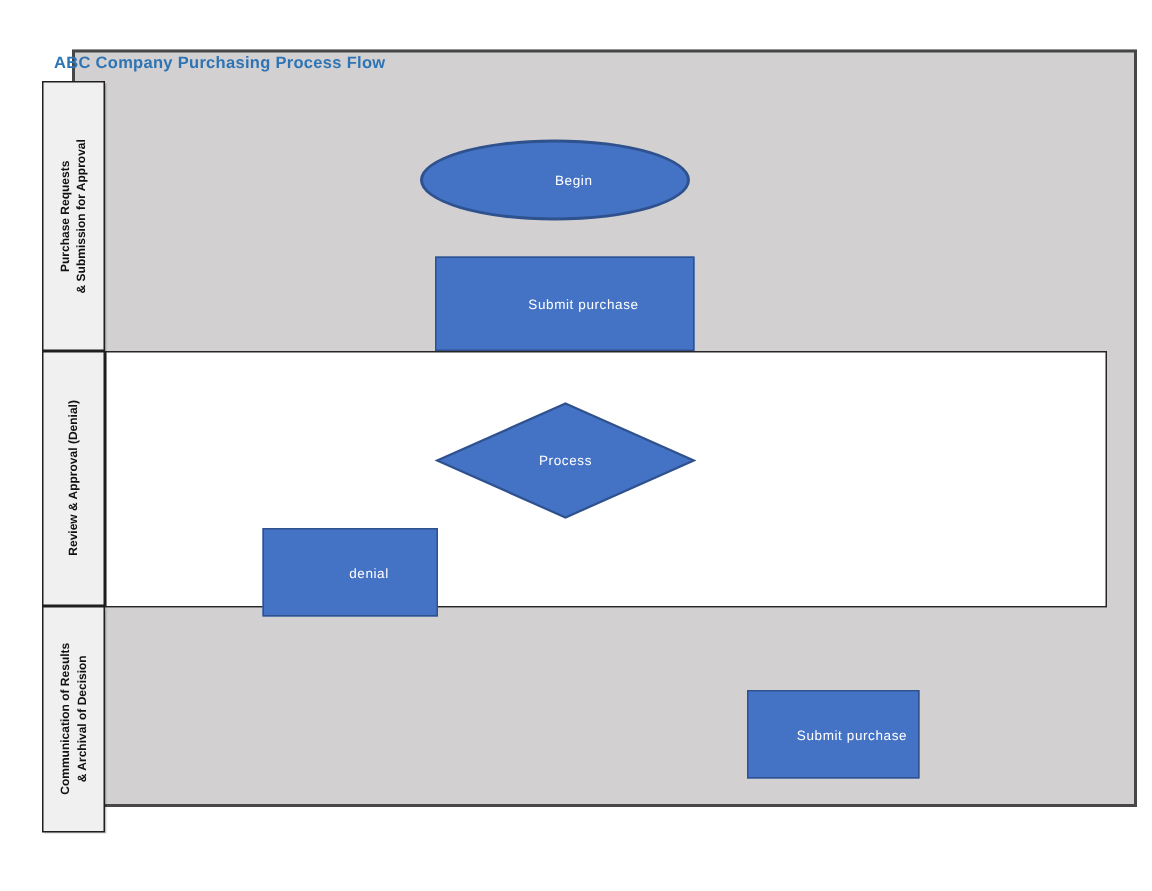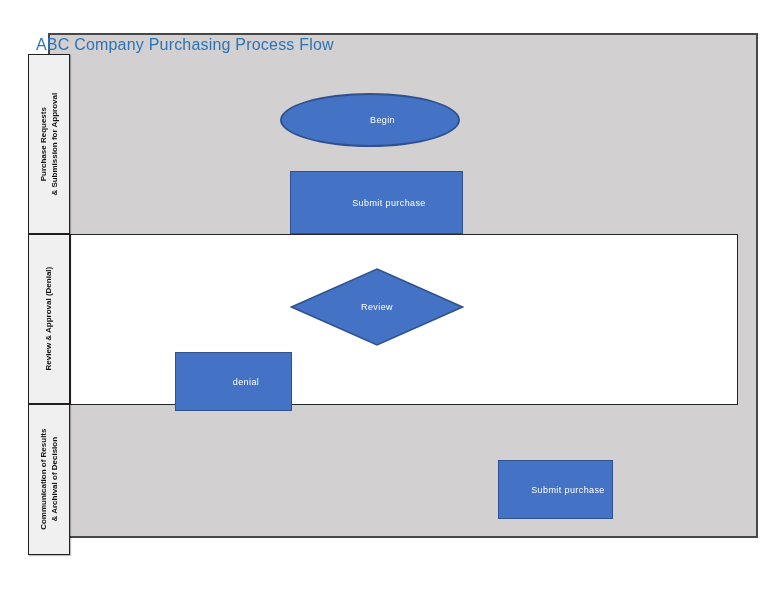"ABC Company Purchasing Process Flow" .page-title { font-size: 16px -> 11px; font-weight: normal -> bold }
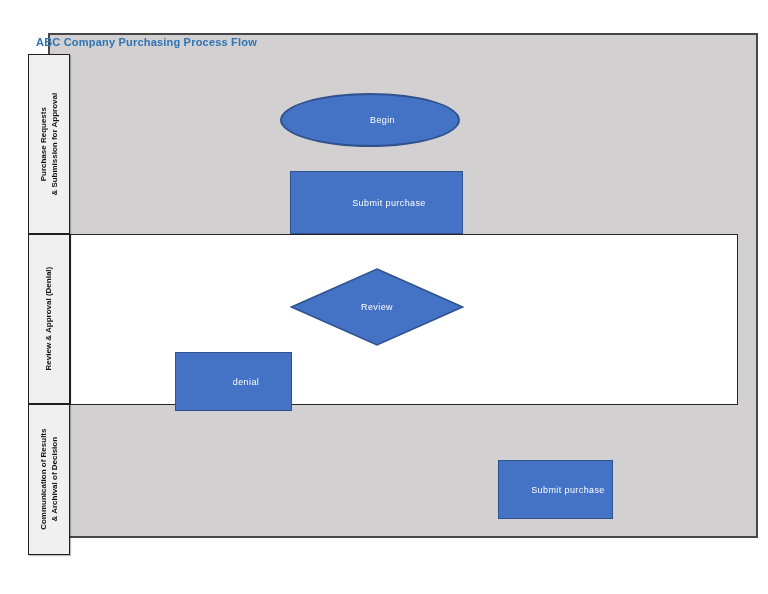"Review" span.nlabel { text: Review -> Process }
